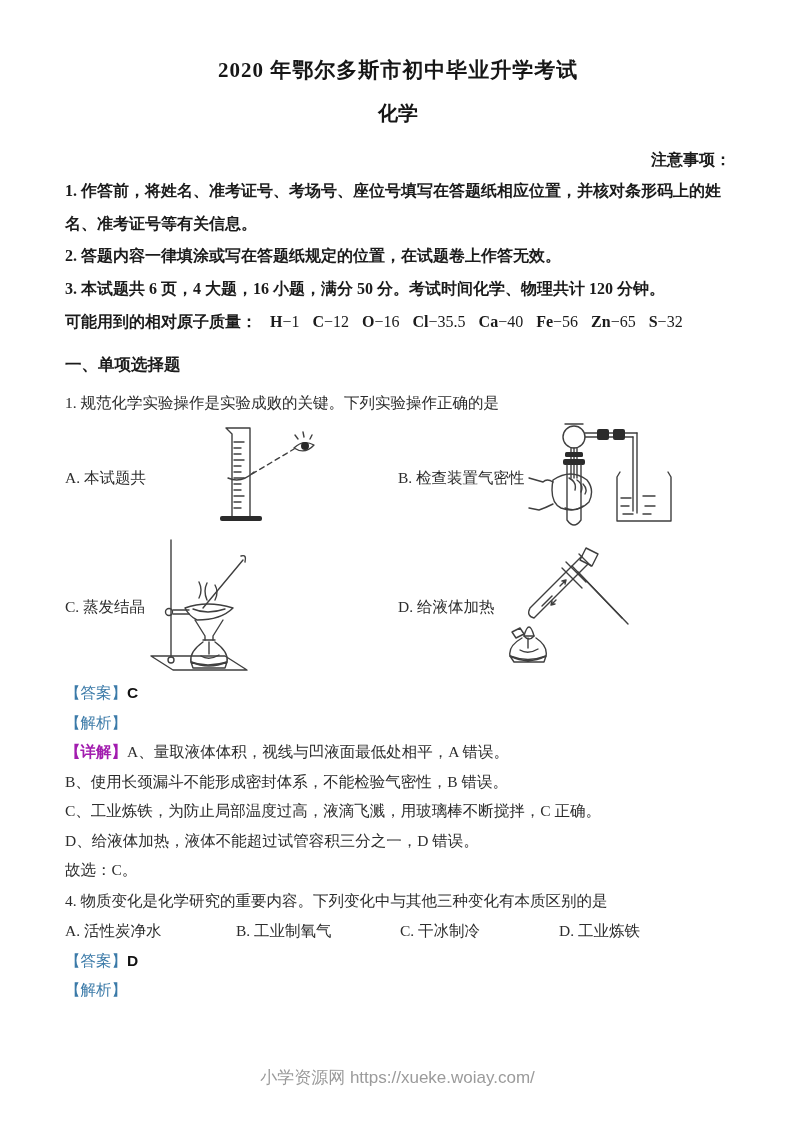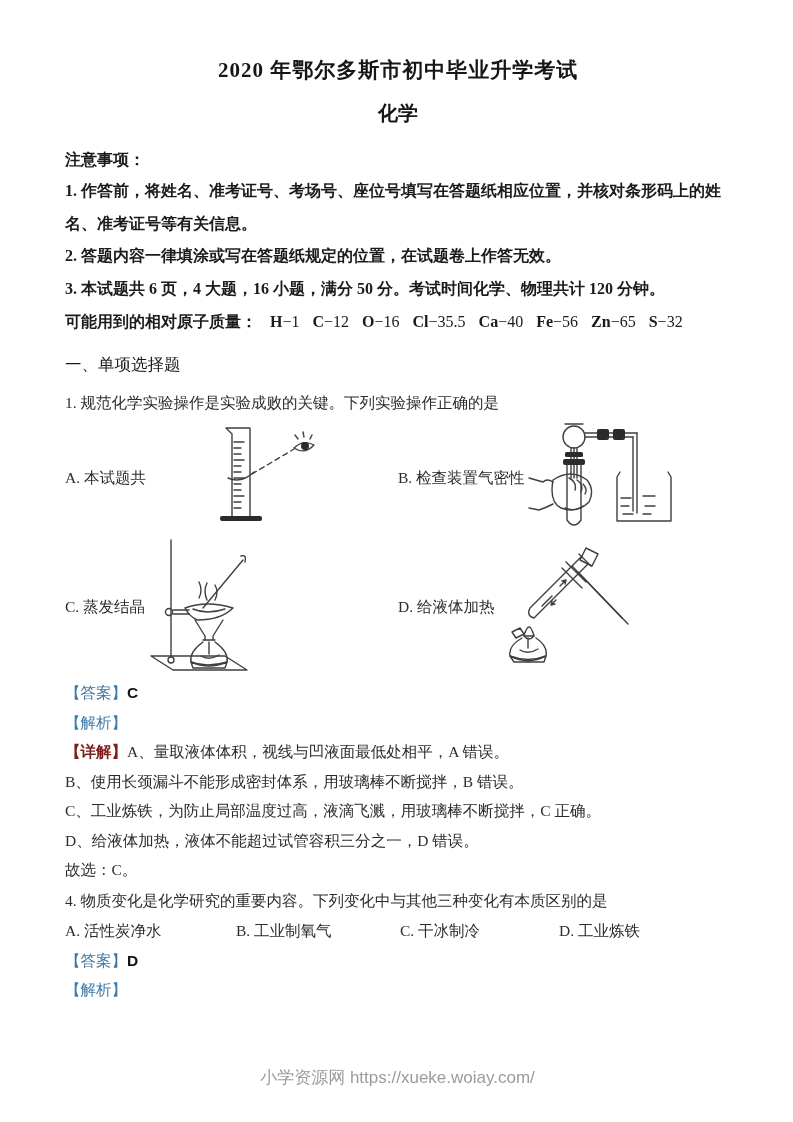"注意事项：" .notice .heading { text-align: none -> right }
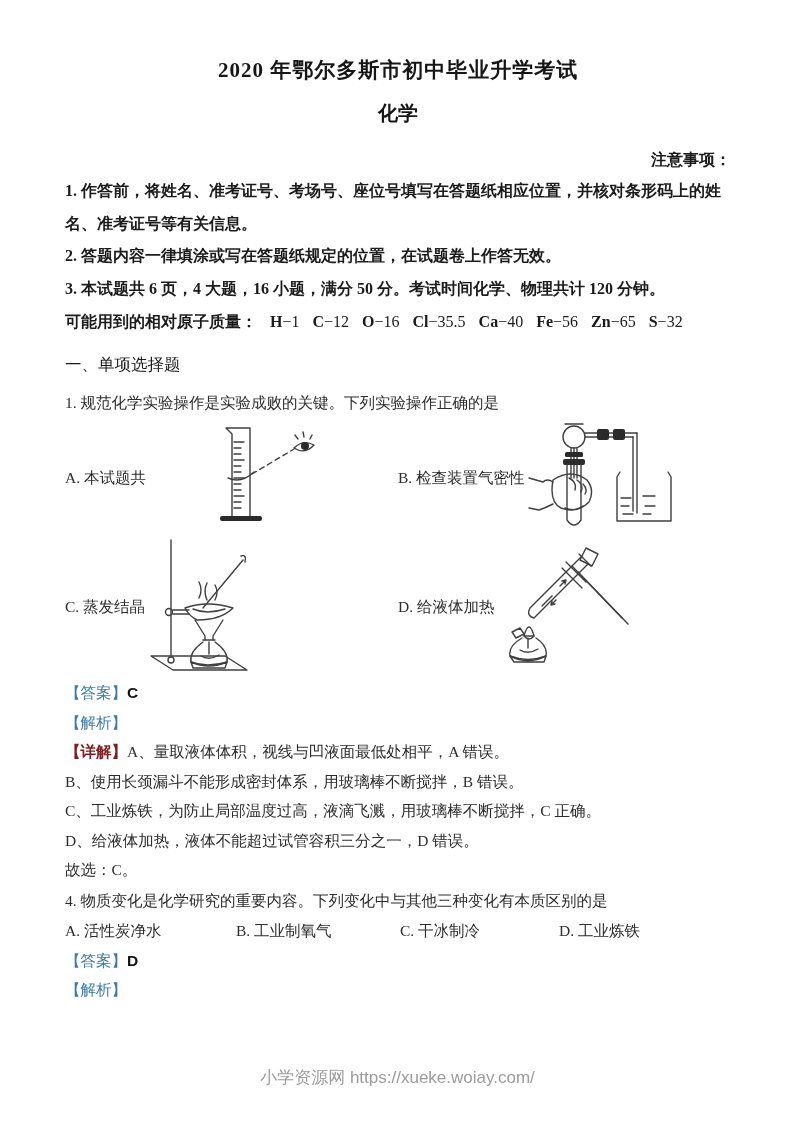"一、单项选择题" .section-heading { font-weight: normal -> bold }
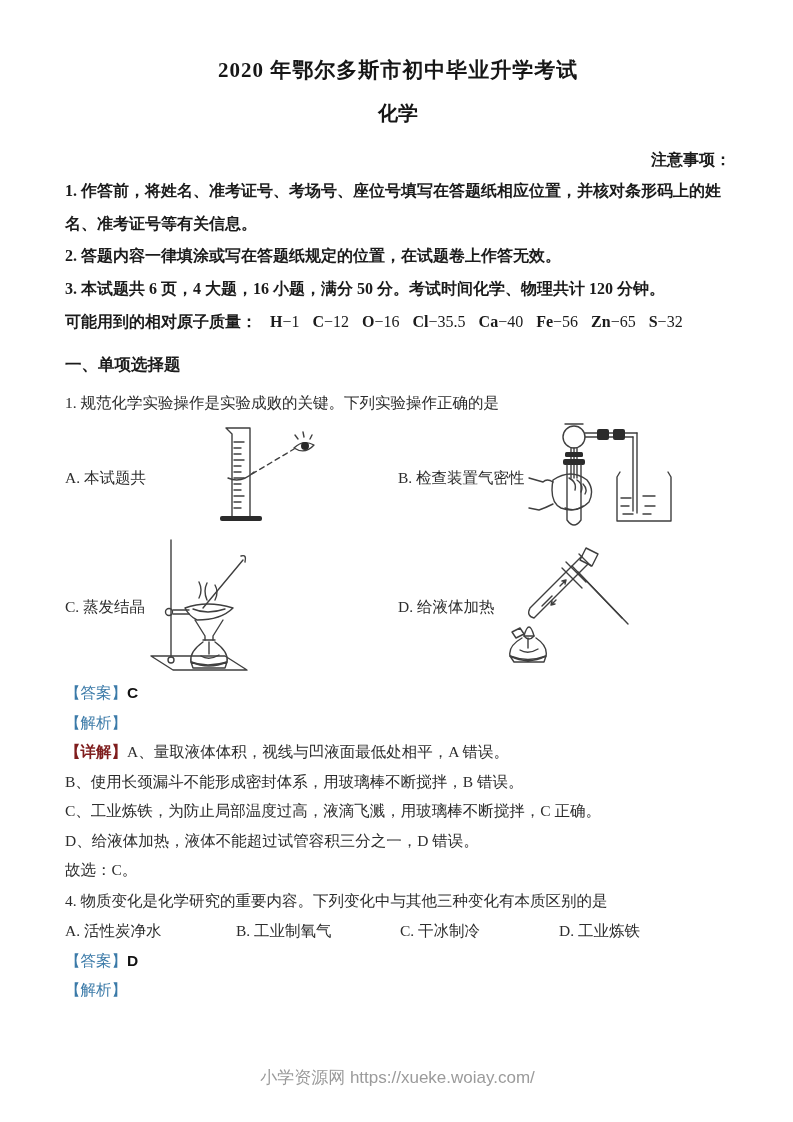"【详解】" .detail-prefix { color: #7f1d1d -> #a21caf }
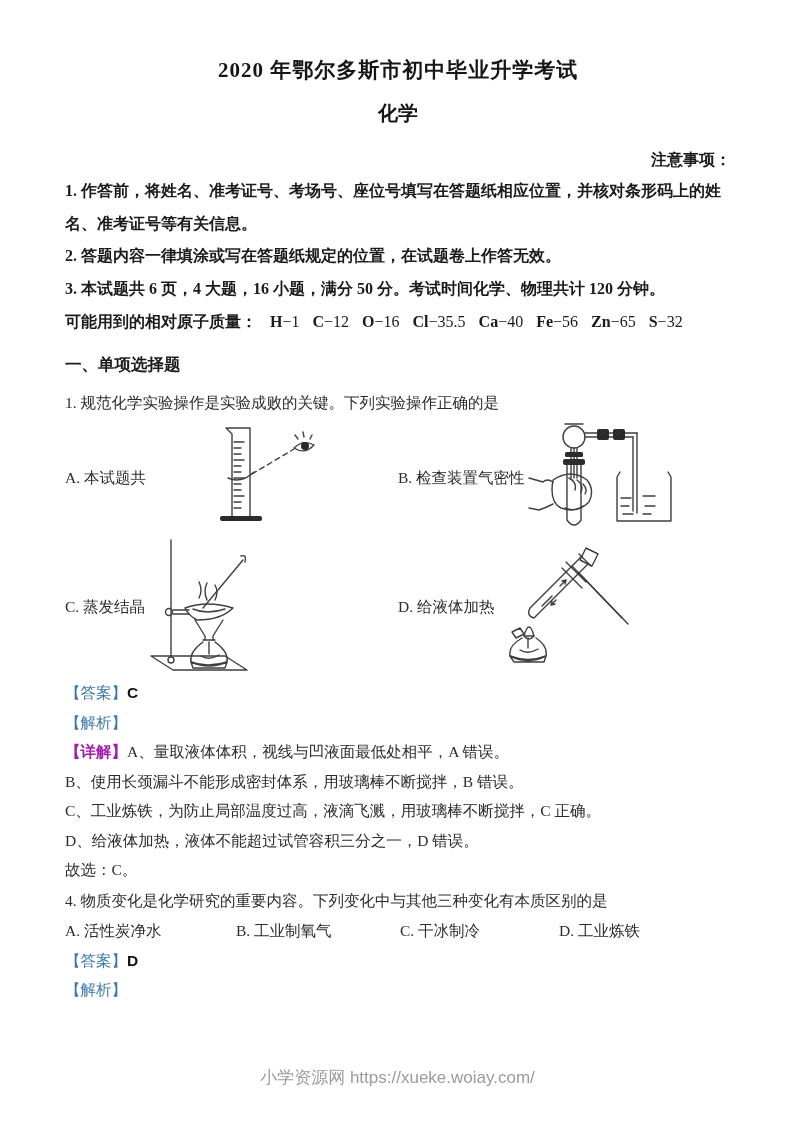"B、使用长颈漏斗不能形成密封体系，用玻璃棒不断搅拌，B 错误。" p { text: 用玻璃棒不断搅拌 -> 不能检验气密性 }
